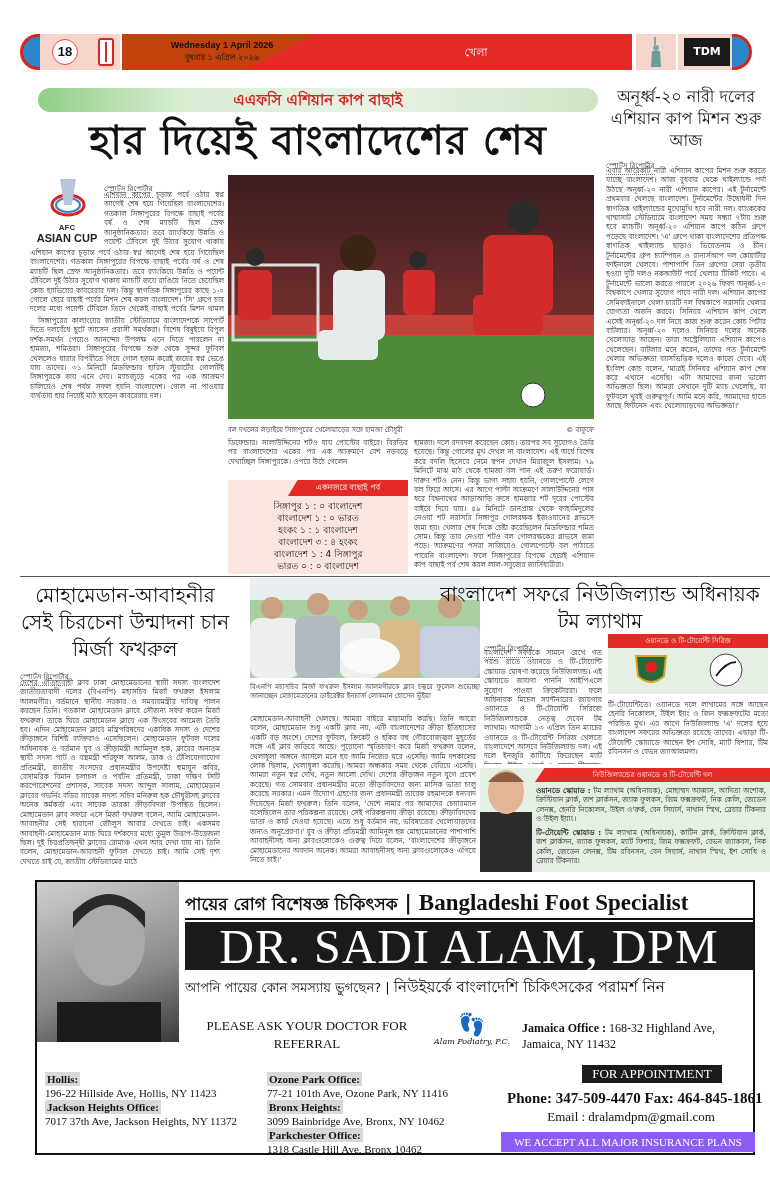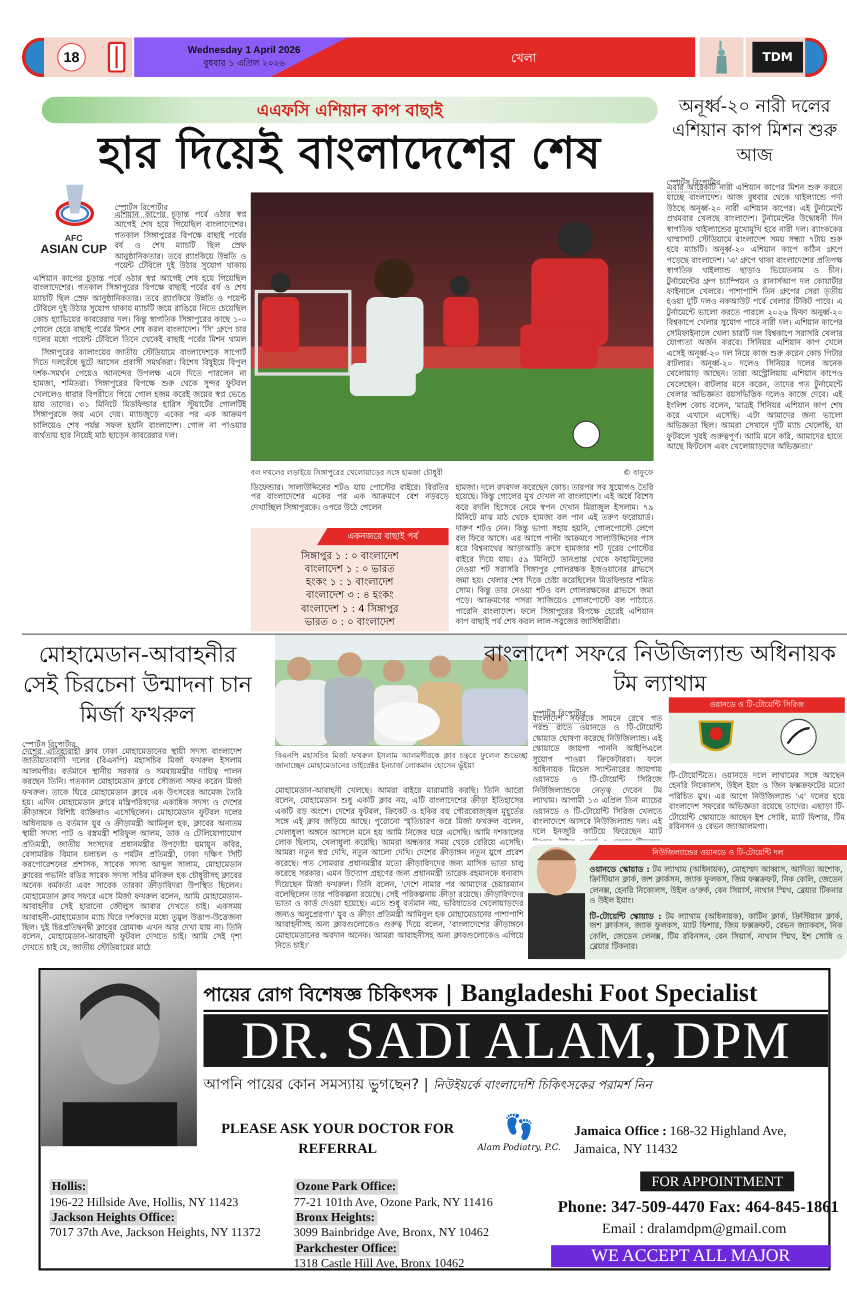"Wednesday 1 April 2026" .hdr .date { background: #8b5cf6 -> #c2410c }
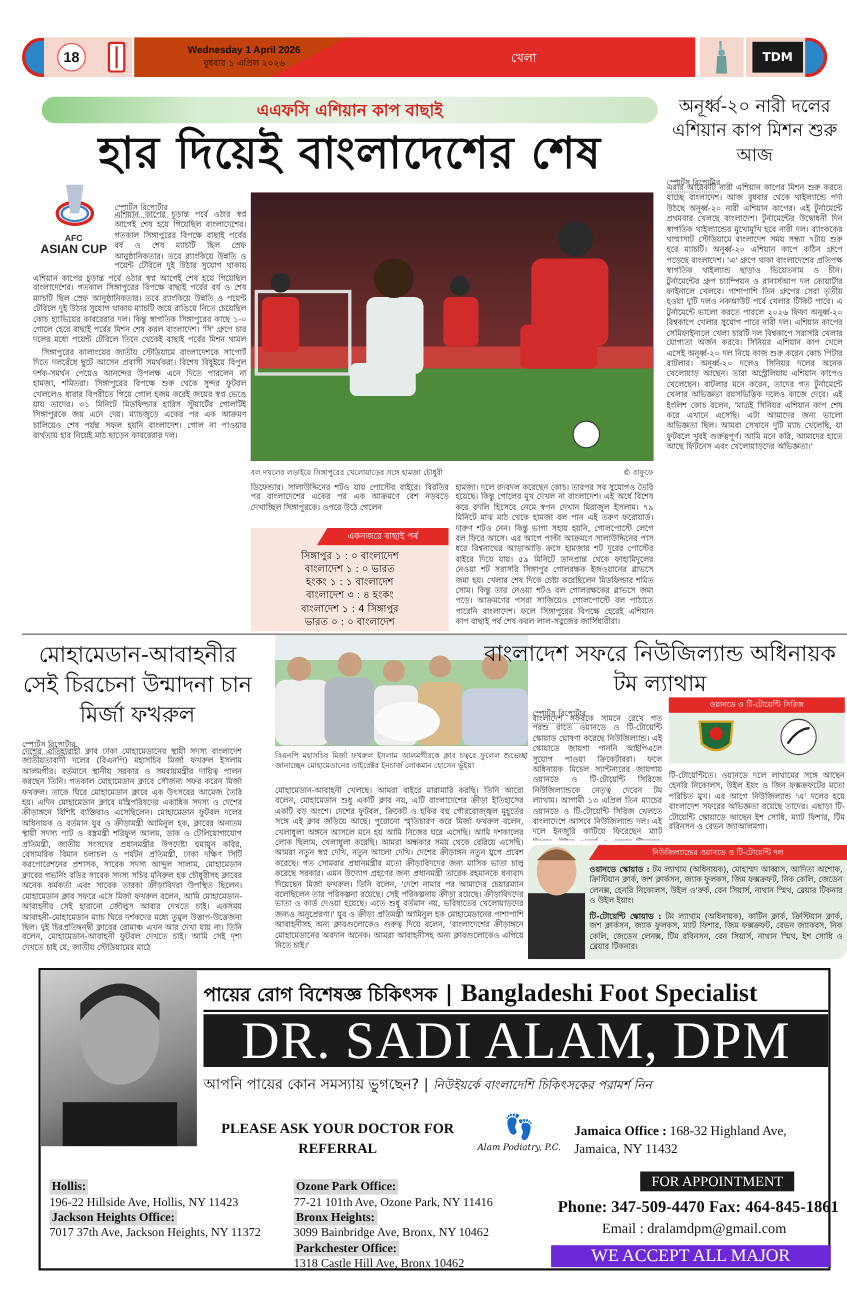"AFC" .afc { top: 164px -> 175px }
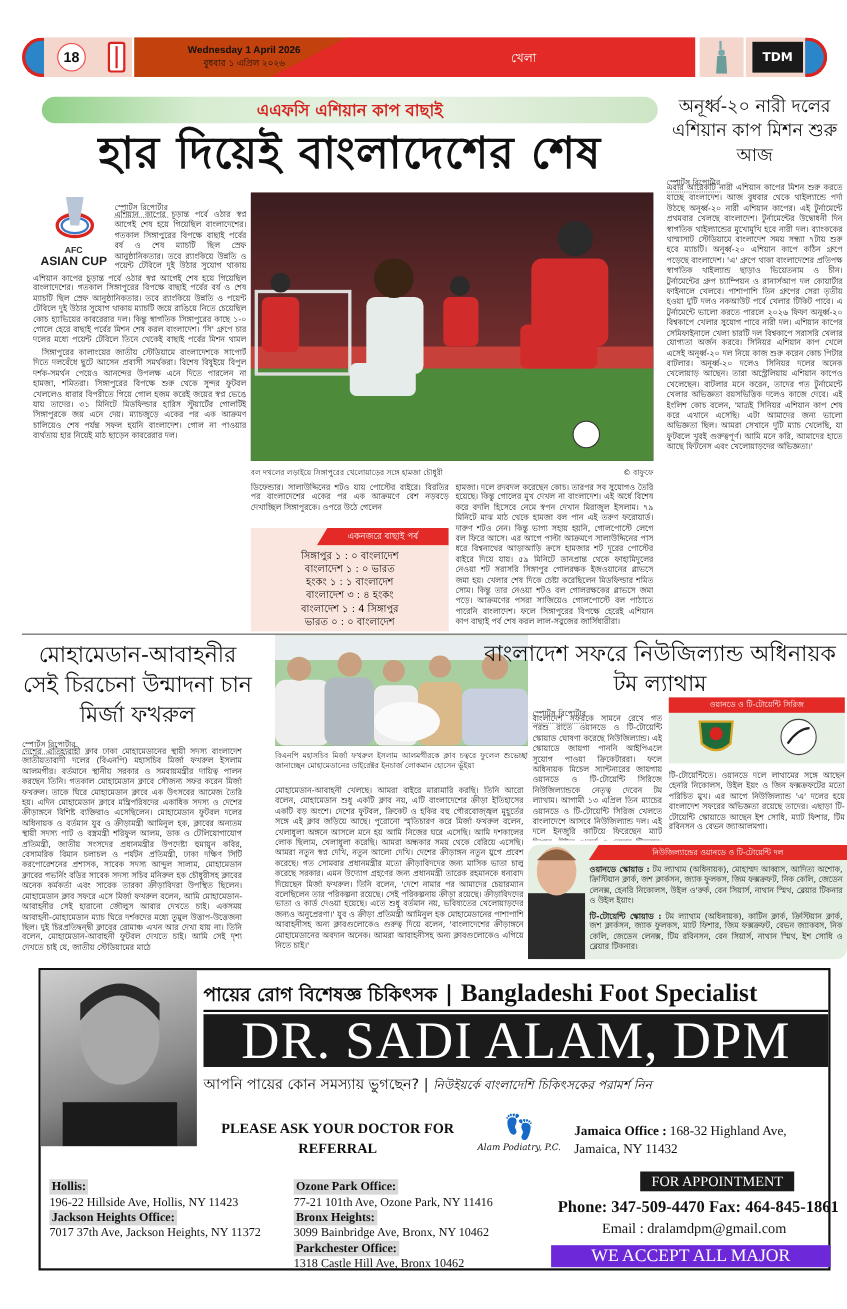"নিউজিল্যান্ডের ওয়ানডে ও টি-টোয়েন্টি দল" .squad { border-radius: 10px -> none }
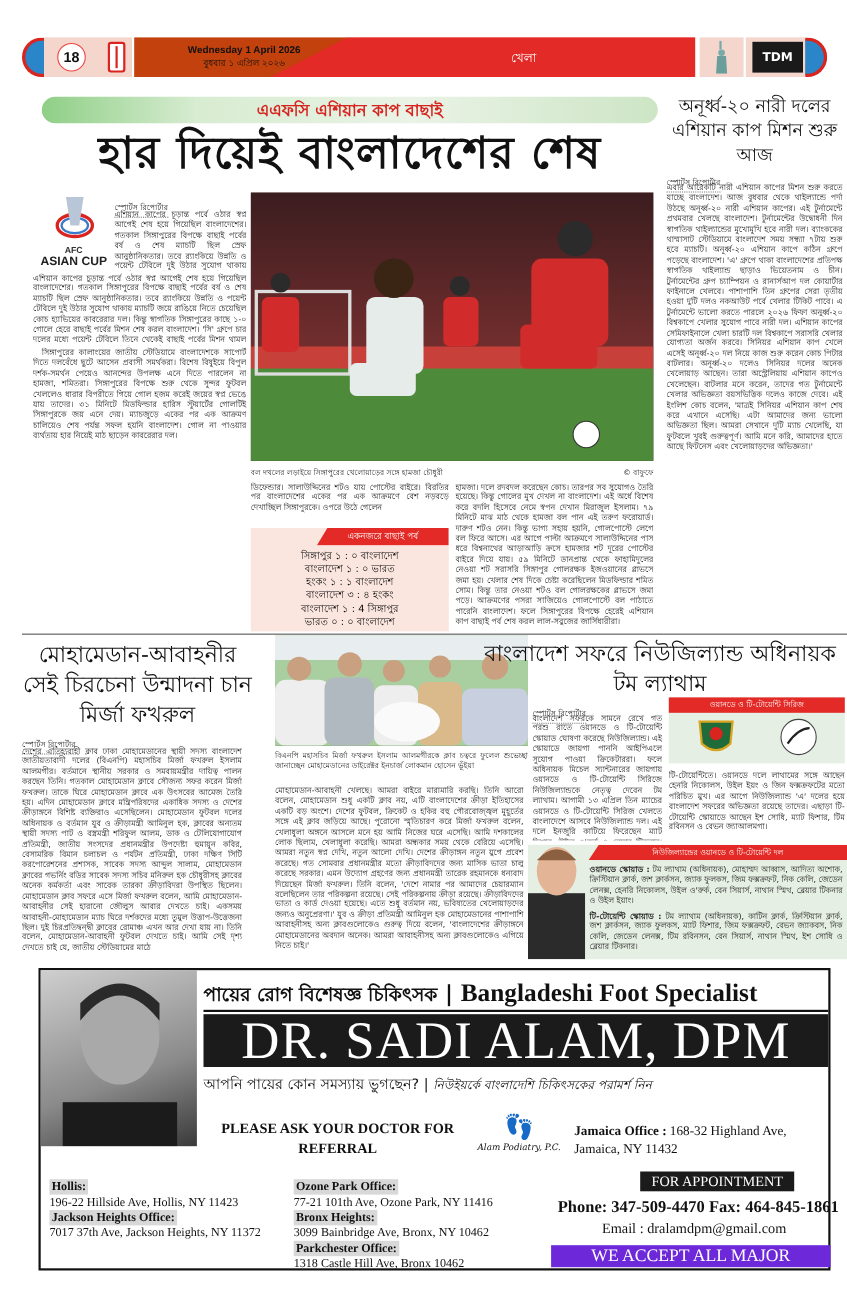"নিউইয়র্কে বাংলাদেশি চিকিৎসকের পরামর্শ" span { font-size: 11px -> 15px; font-style: italic -> none }
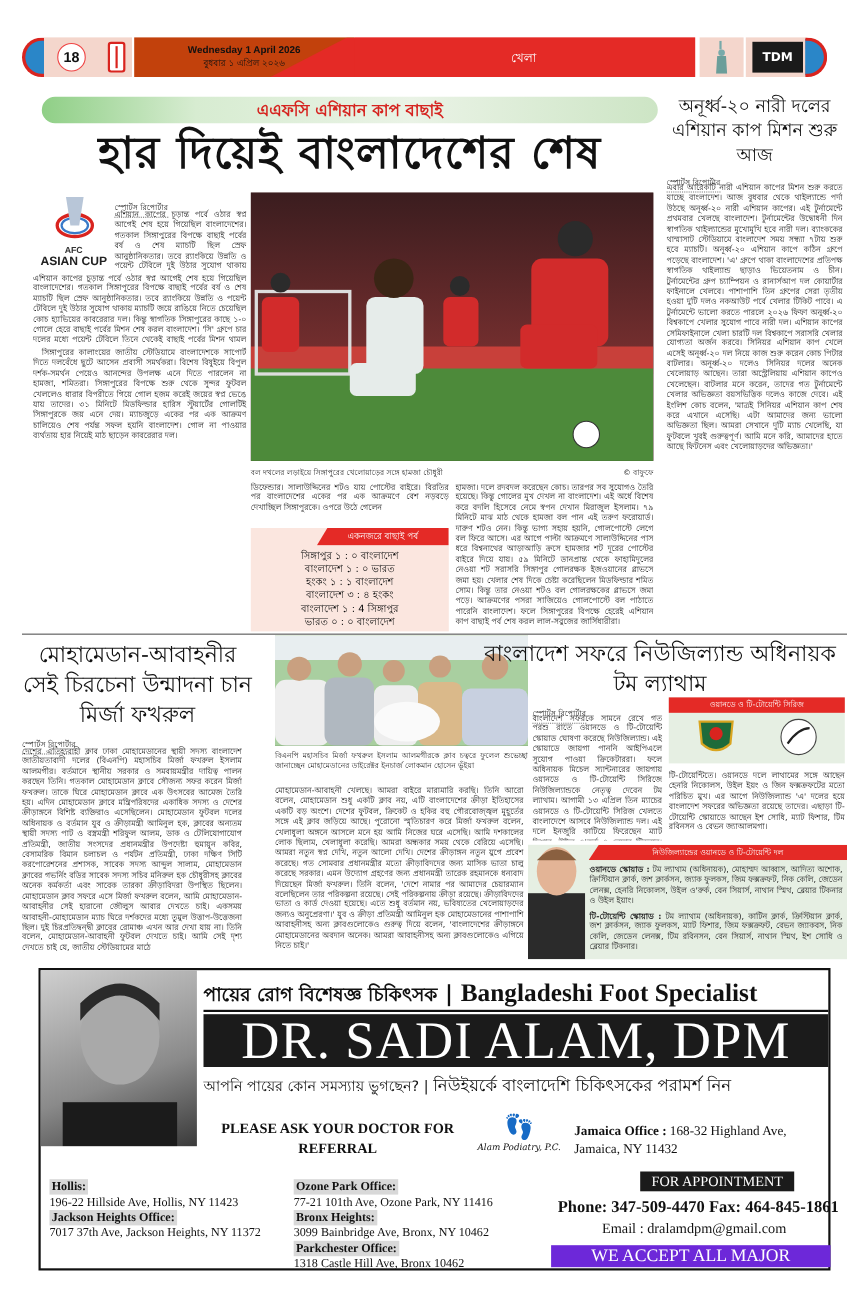"PLEASE ASK YOUR DOCTOR FOR" .ad .refer { font-weight: bold -> normal }
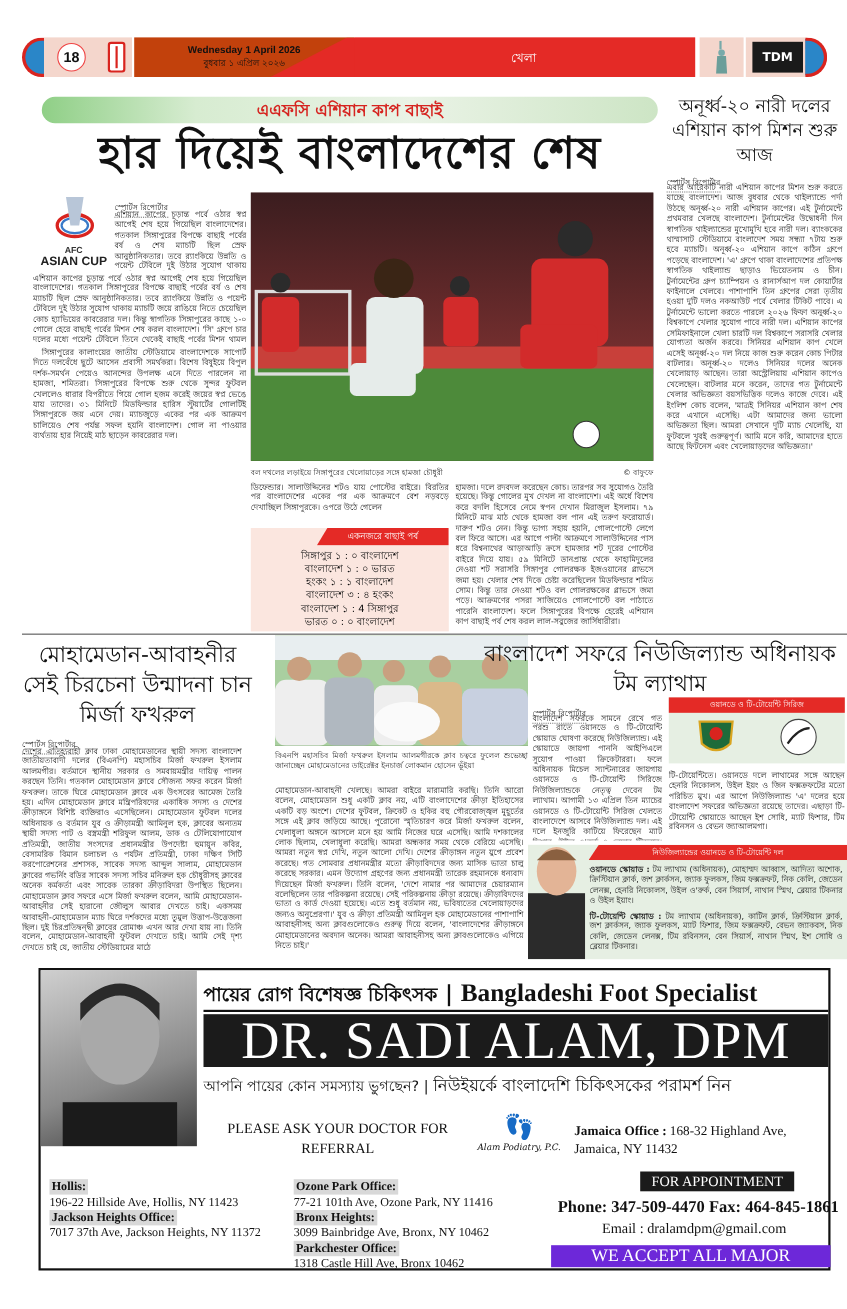"WE ACCEPT ALL MAJOR INSURANCE" .ad .ins { background: #6d28d9 -> #8b5cf6; font-size: 16px -> 11px }
